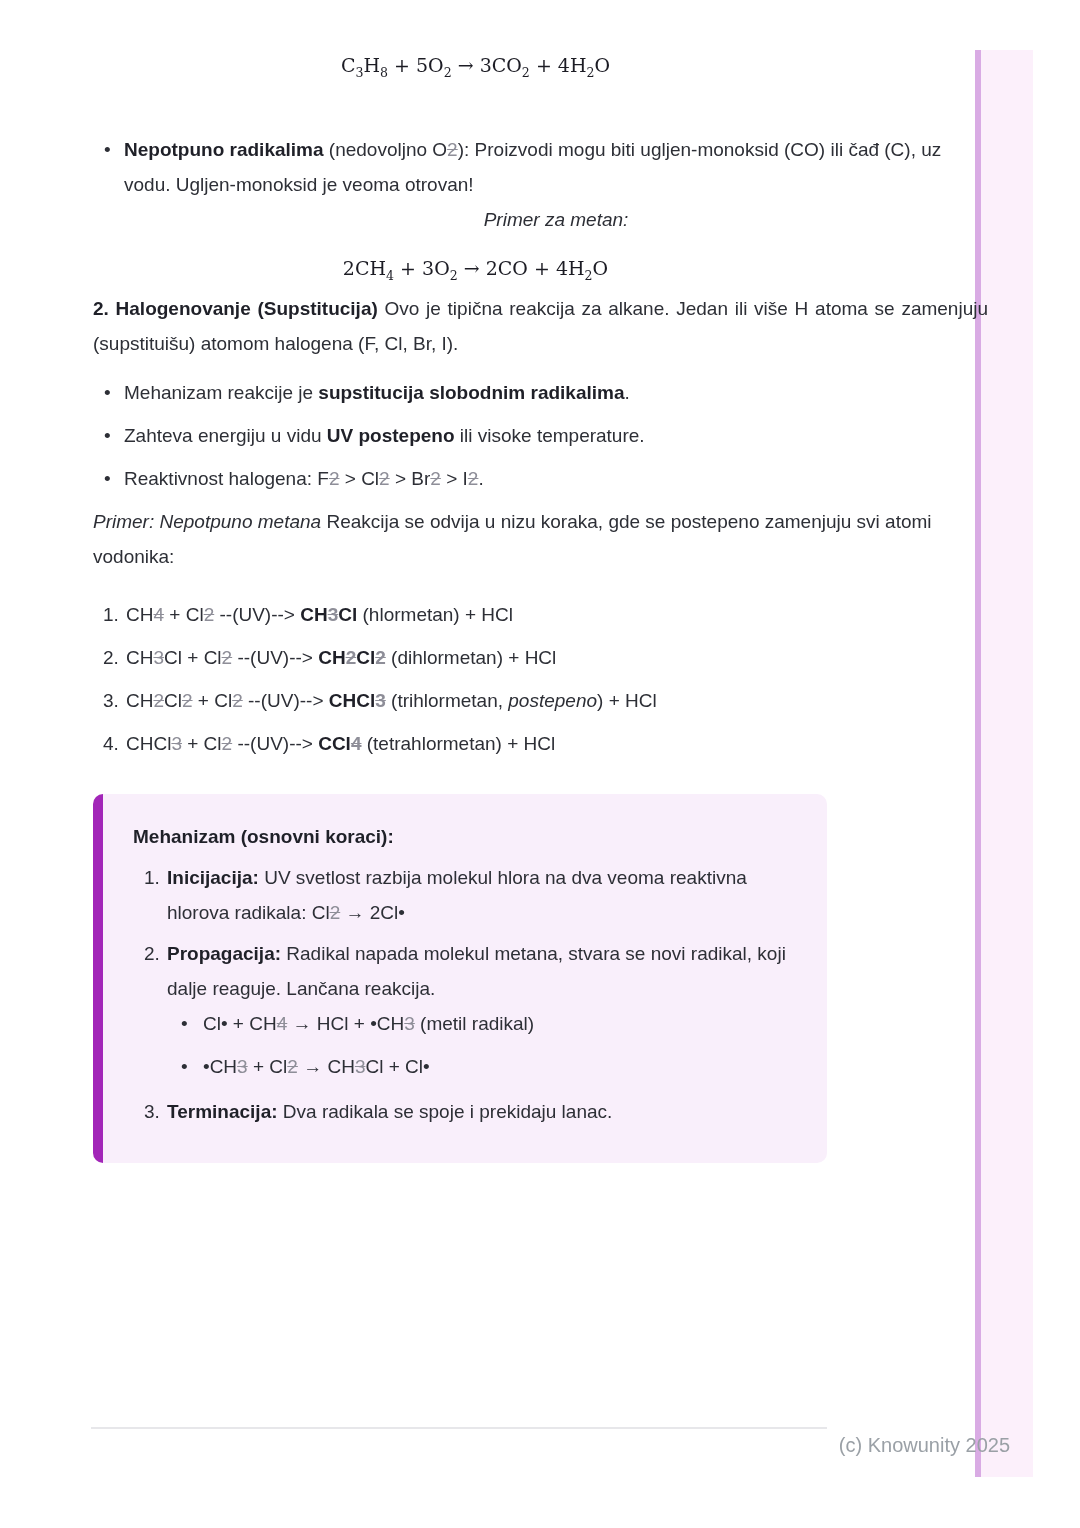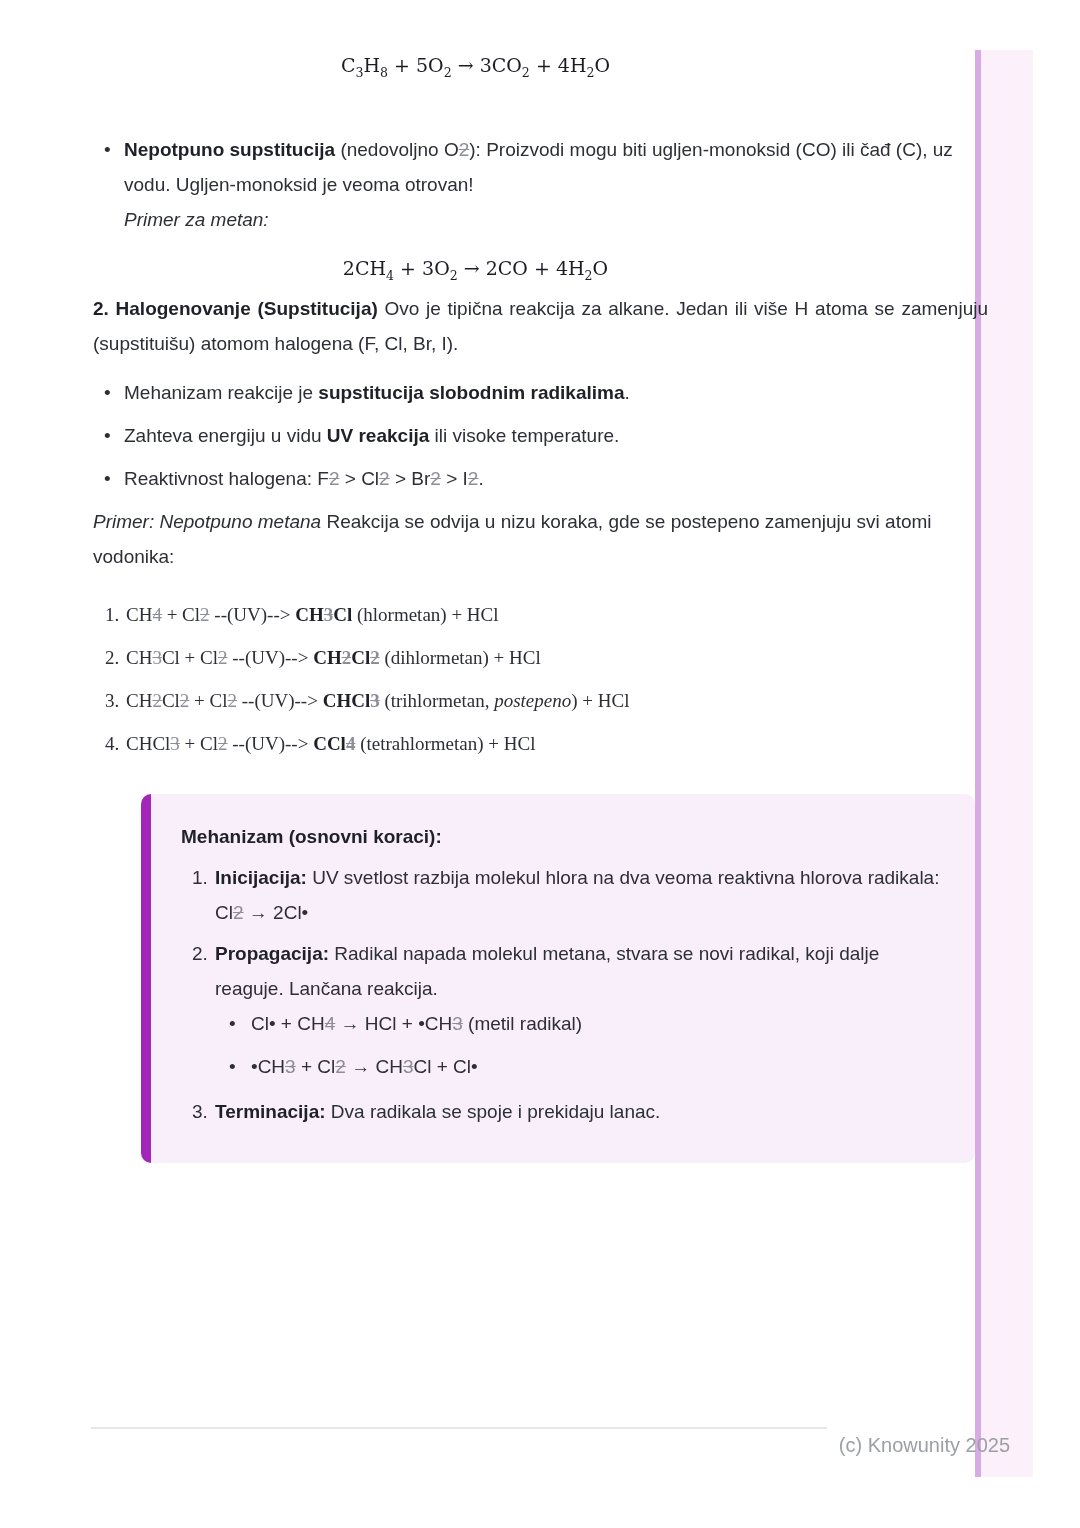"Nepotpuno supstitucija" b { text: supstitucija -> radikalima }
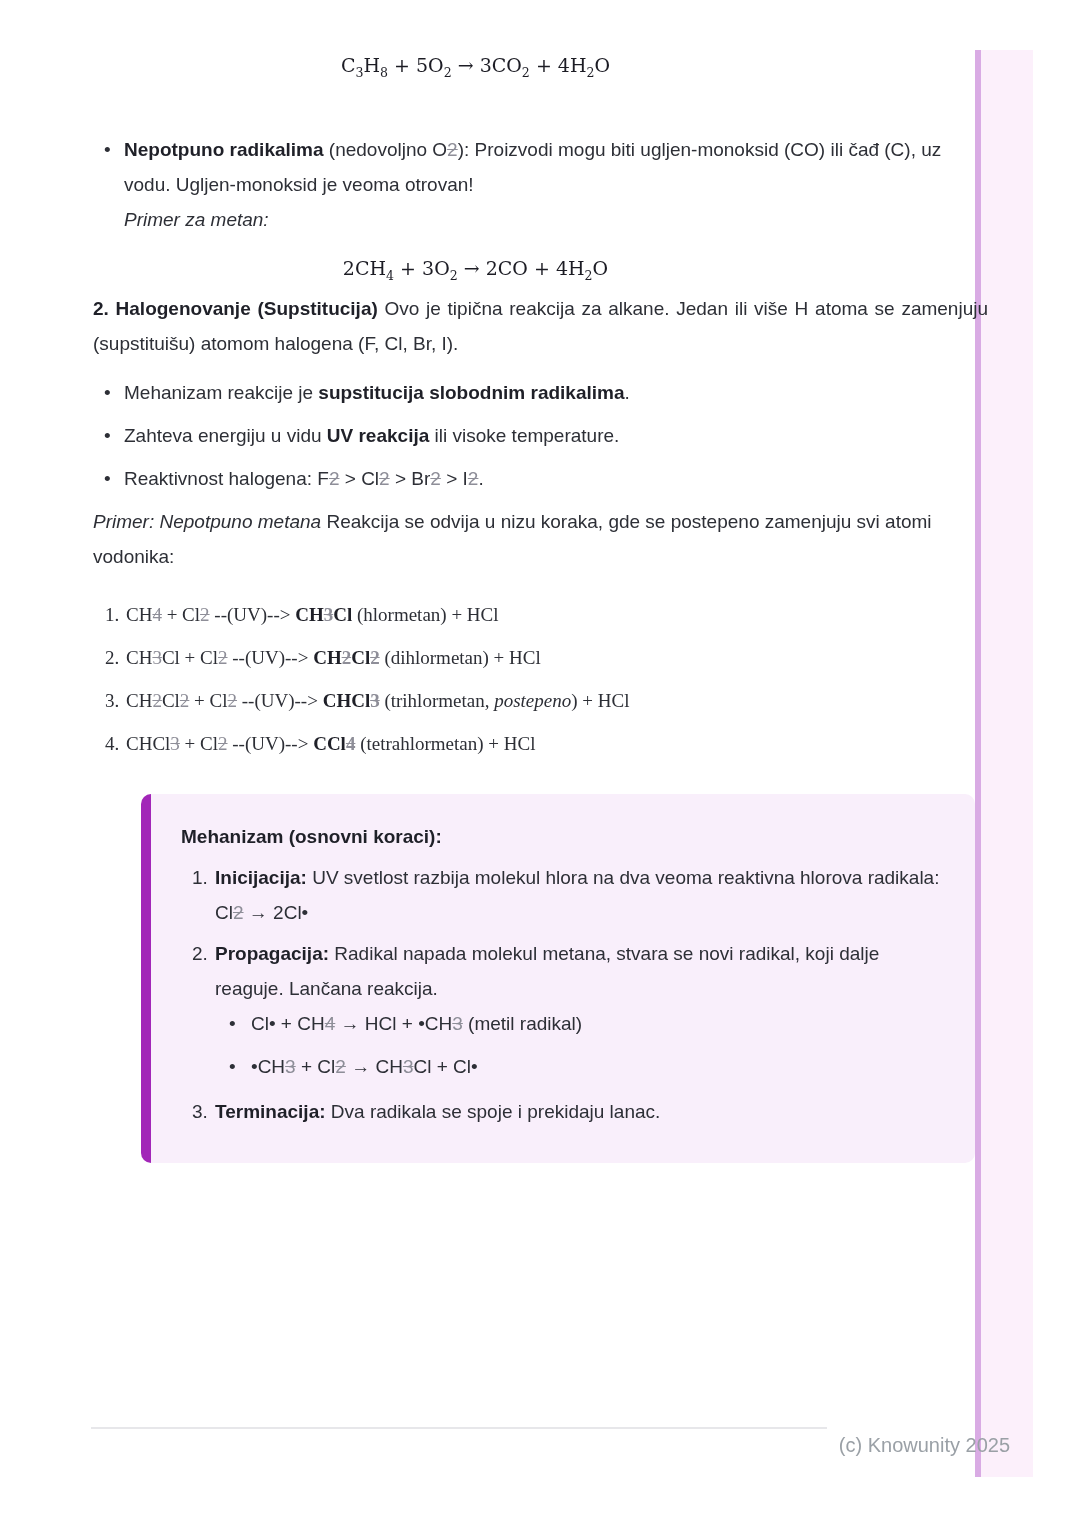"Primer za metan:" .note-line { text-align: none -> center }
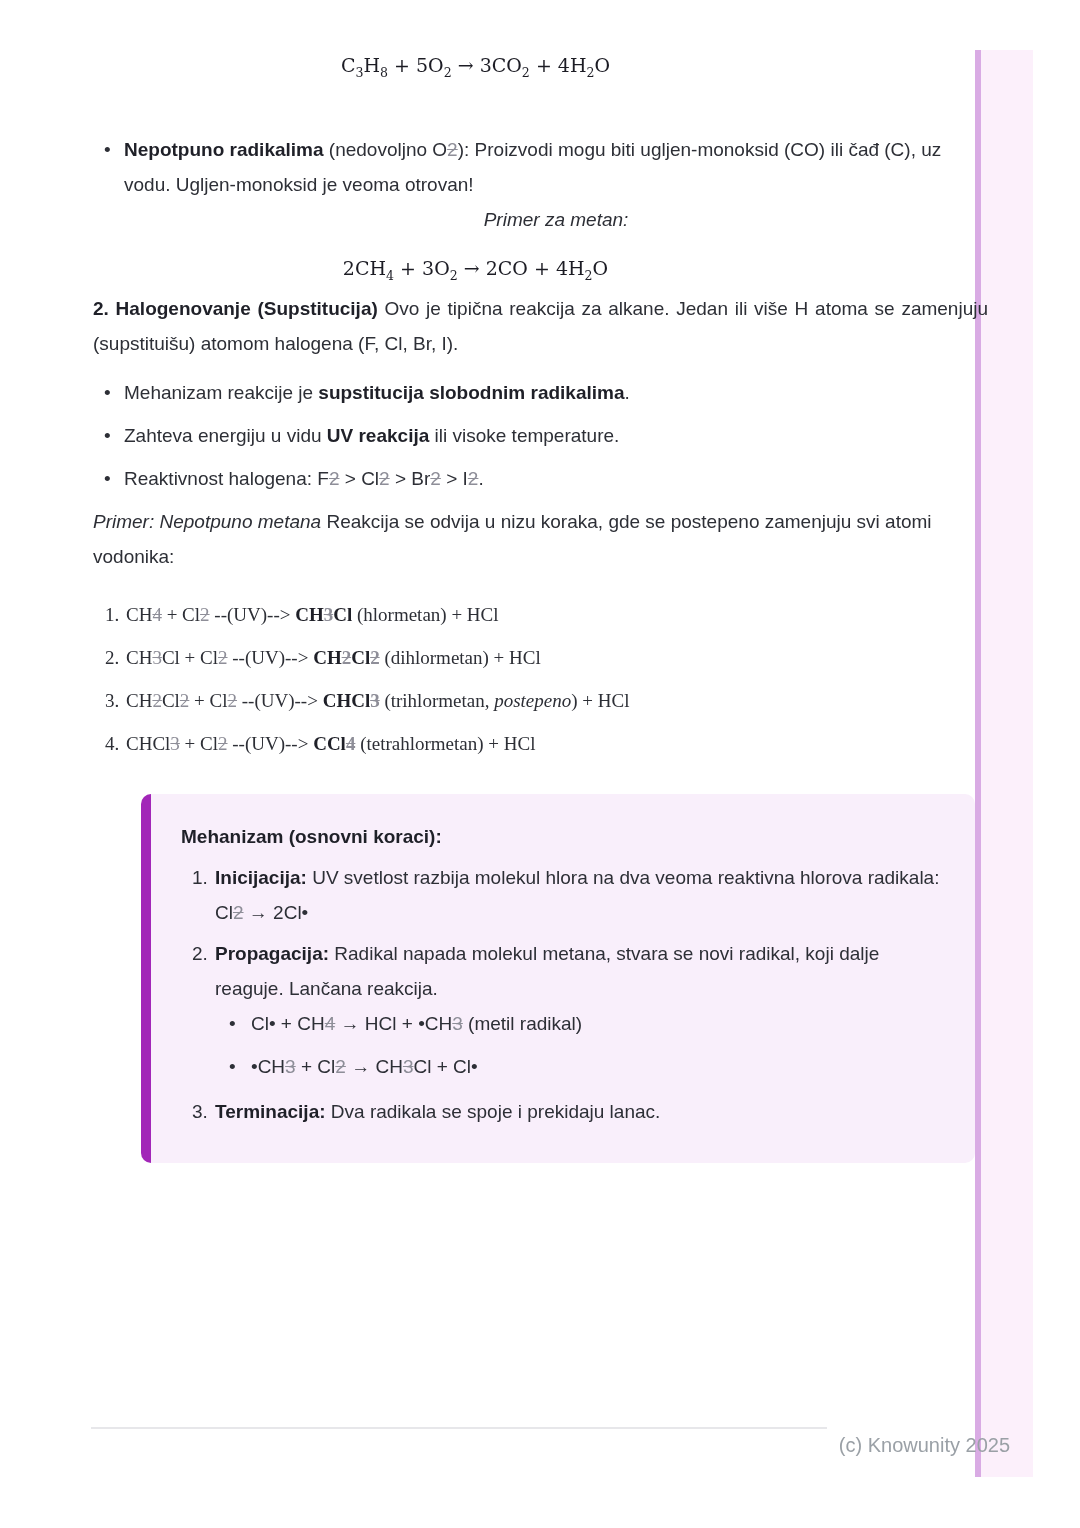"UV reakcija" b { text: reakcija -> postepeno }
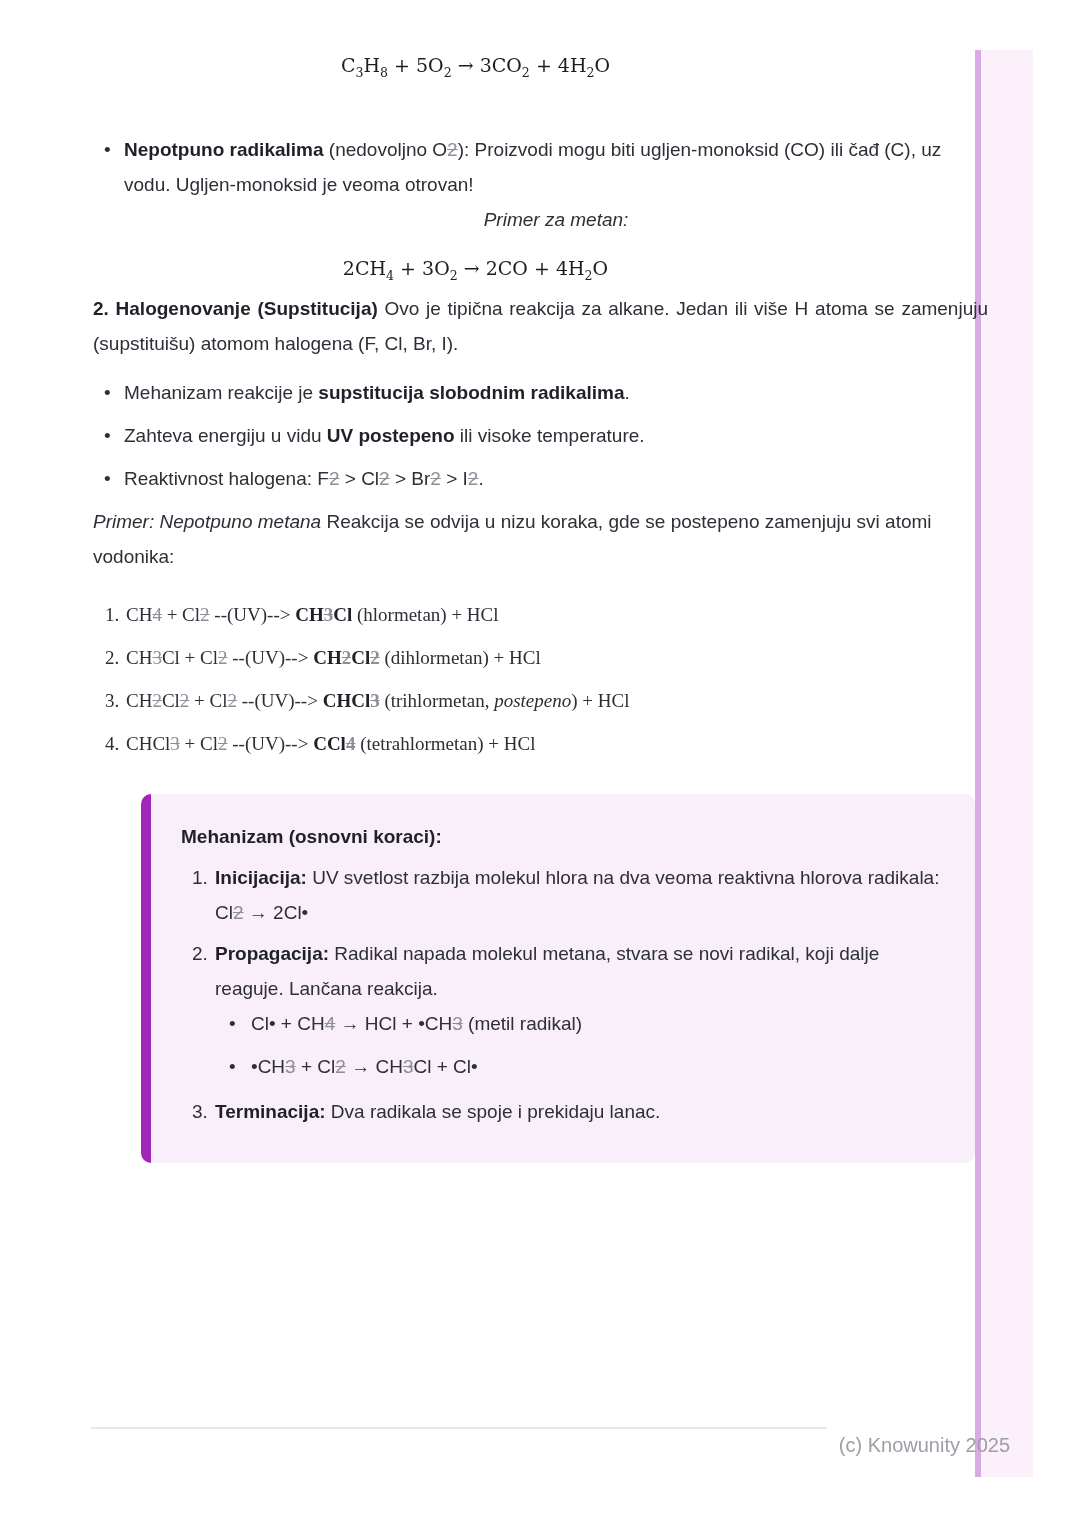"CH4 + Cl2 --(UV)--> CH3Cl" ol.steps { font-family: Liberation Serif, serif -> none }
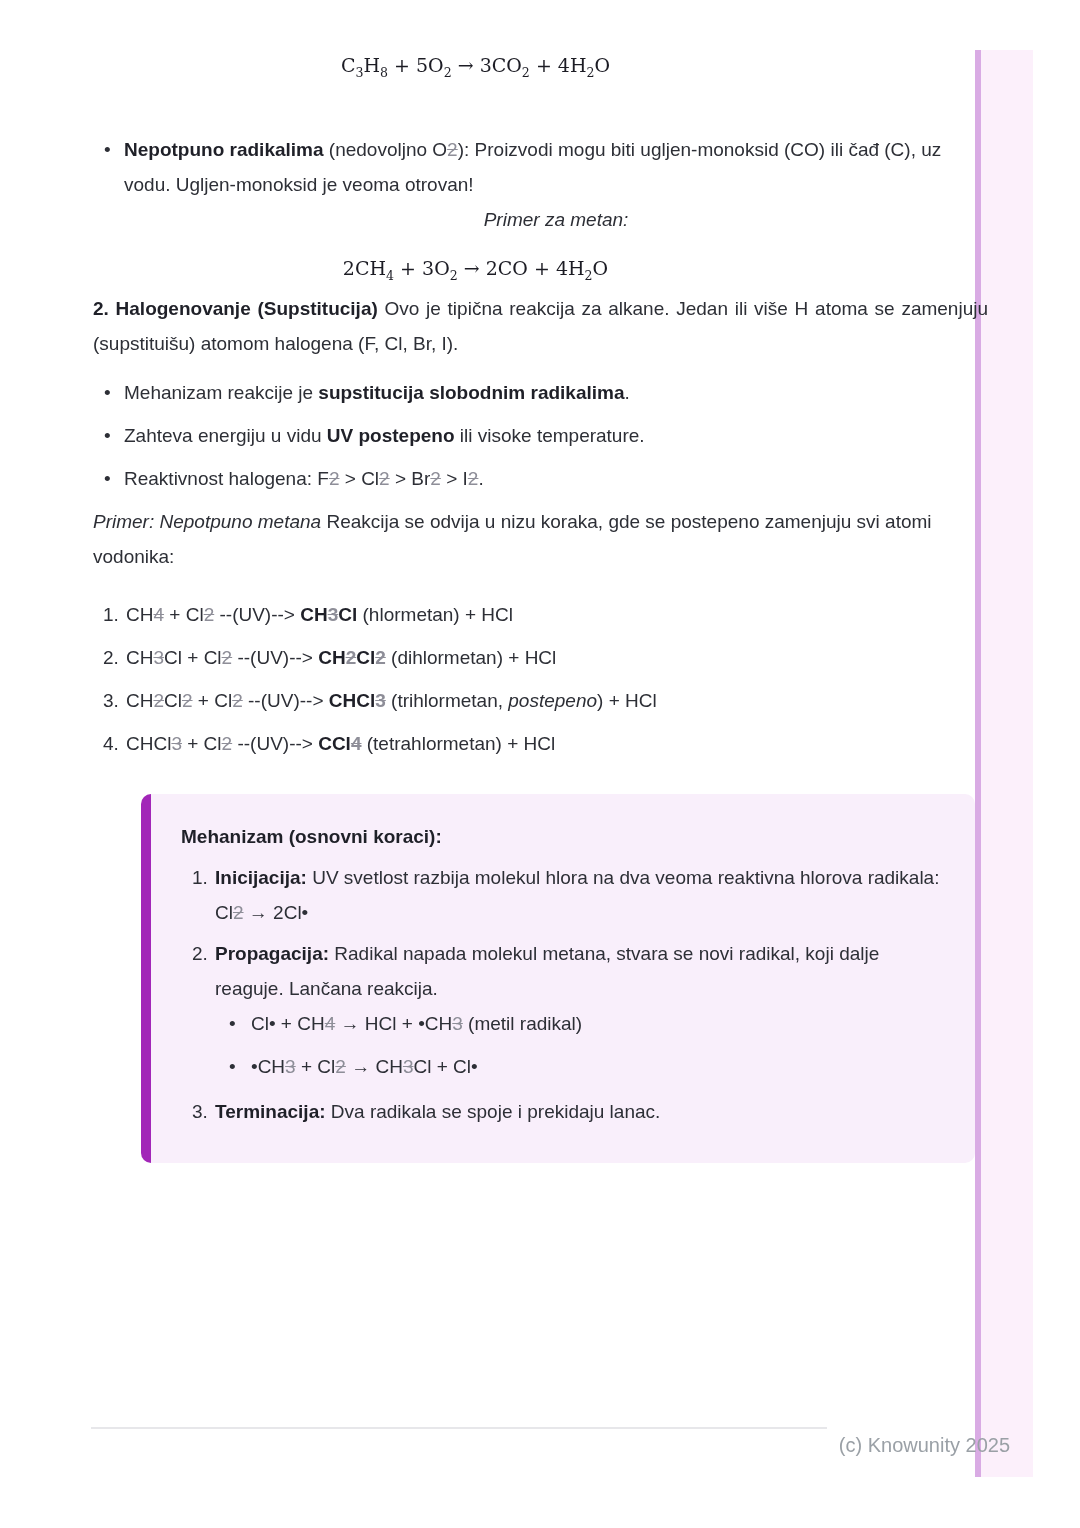"Mehanizam (osnovni koraci):" .callout { margin-left: 48px -> none; width: 834px -> 734px }
